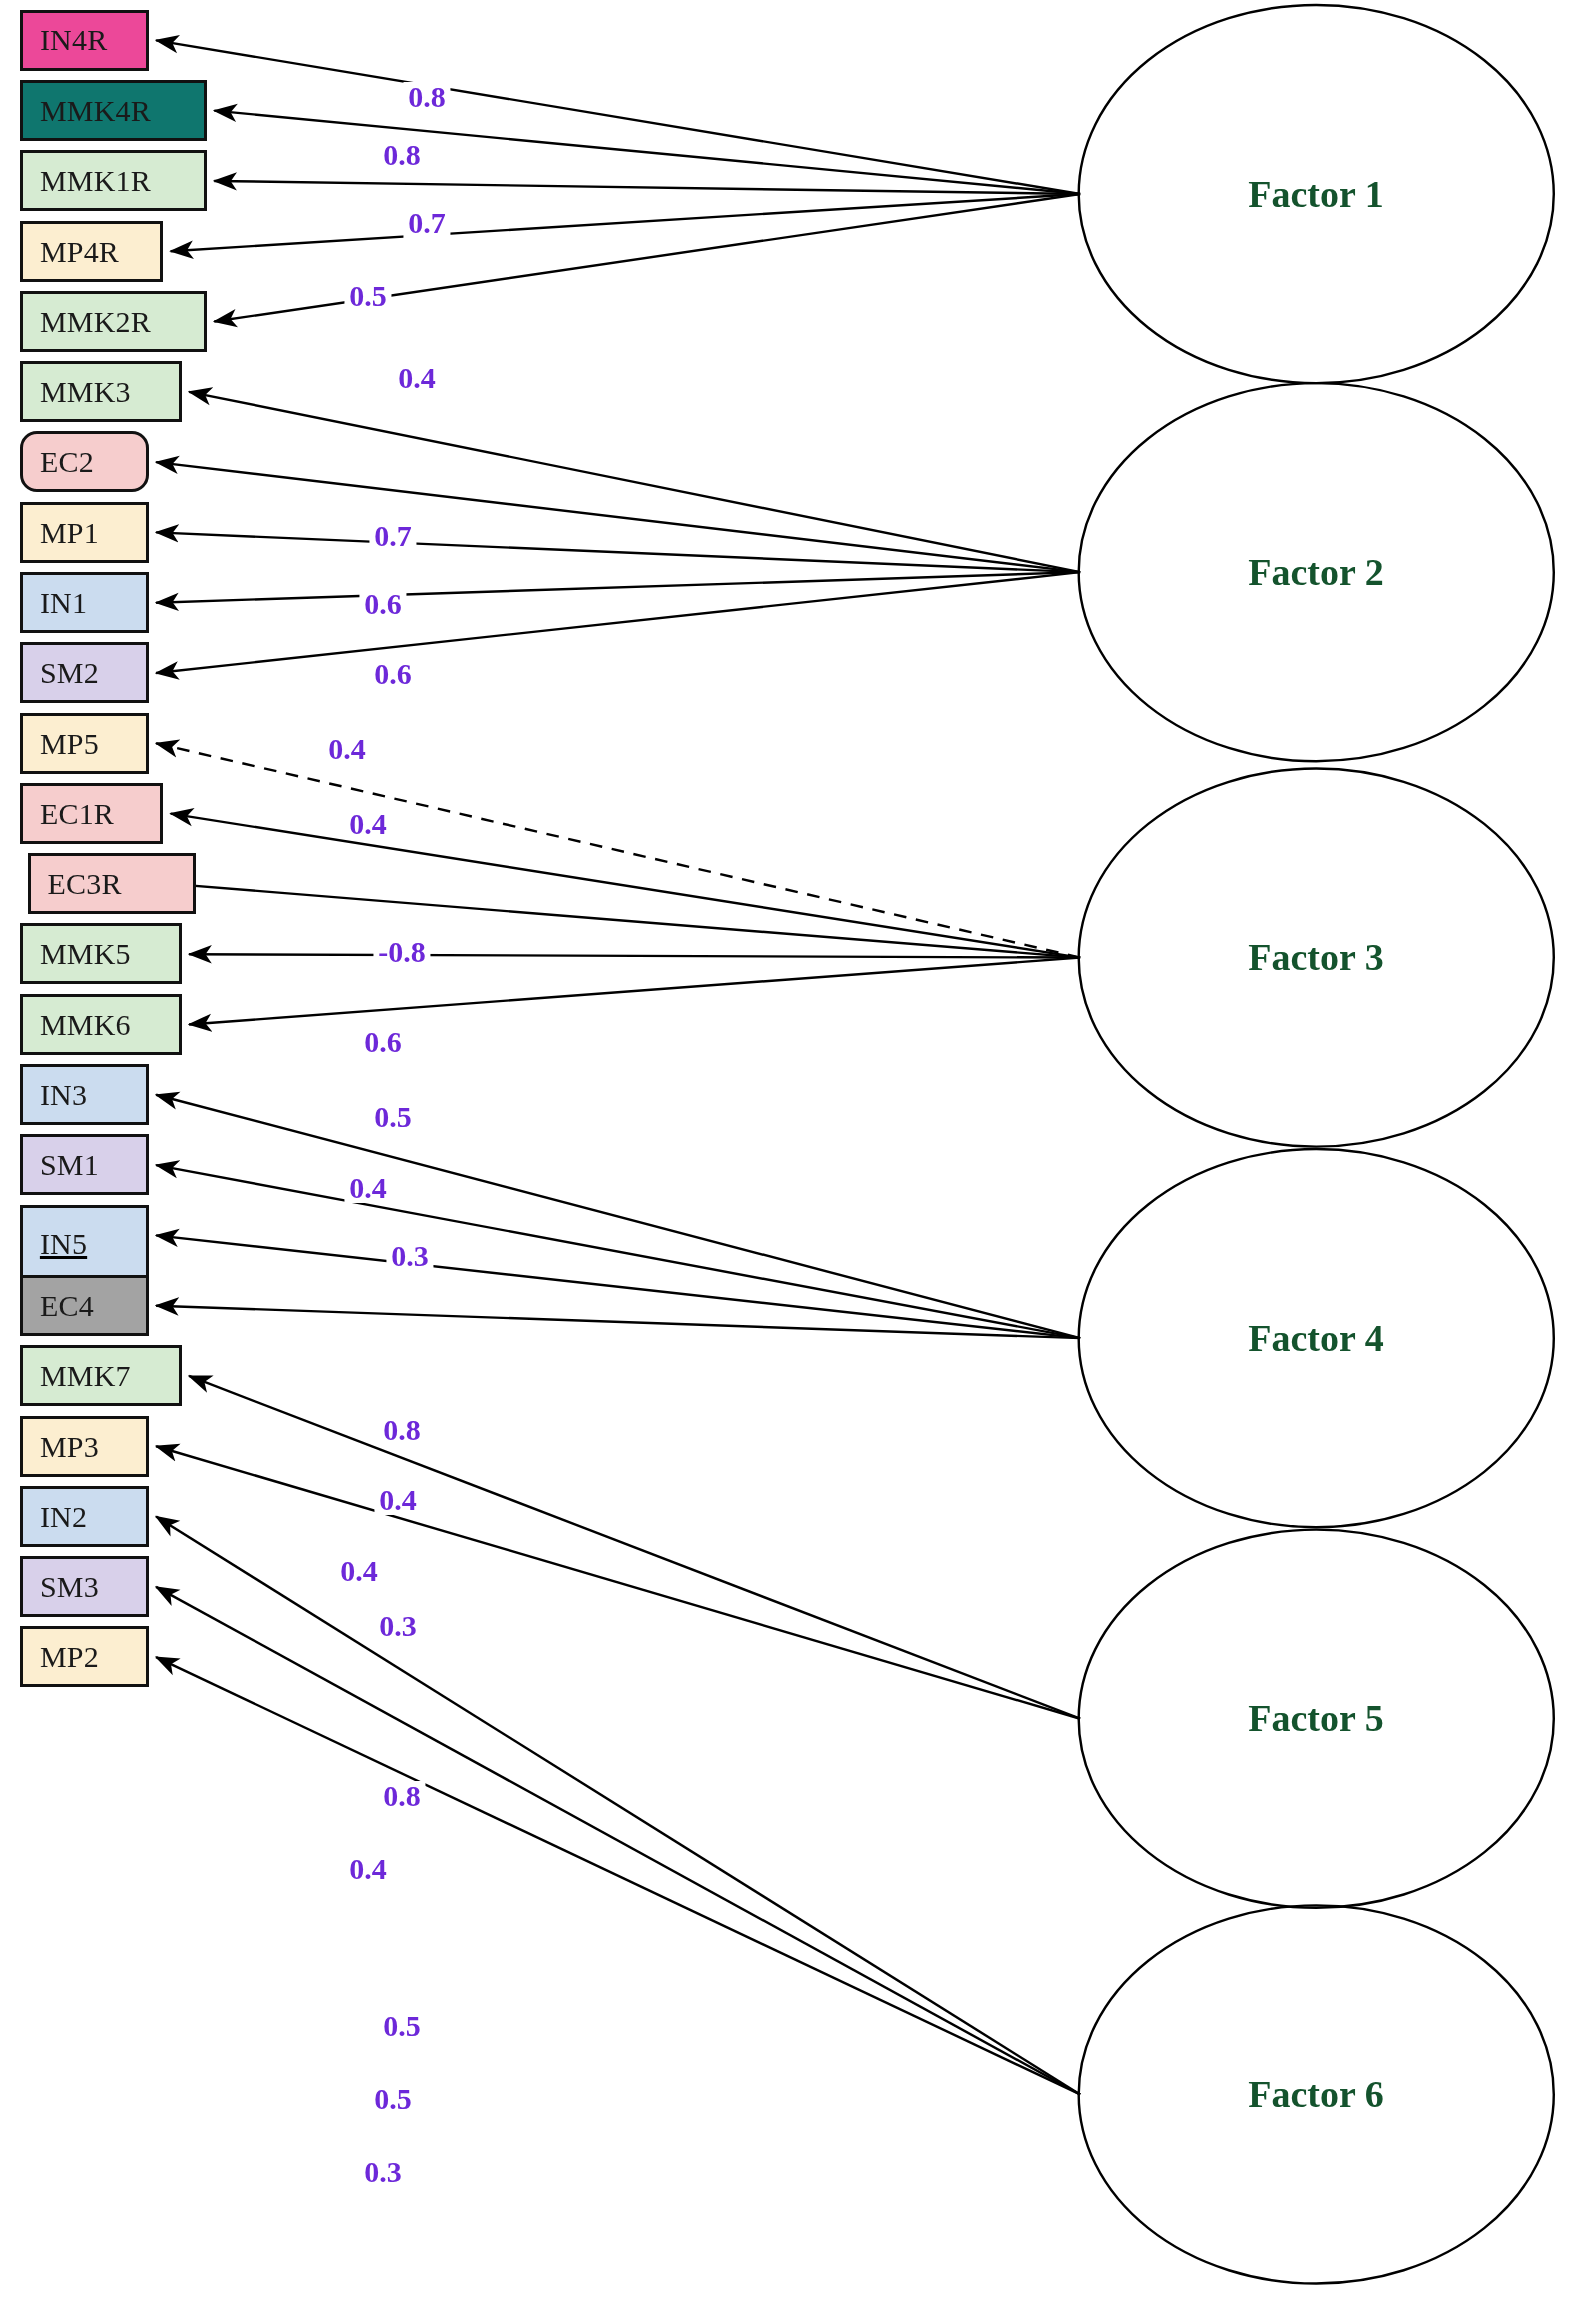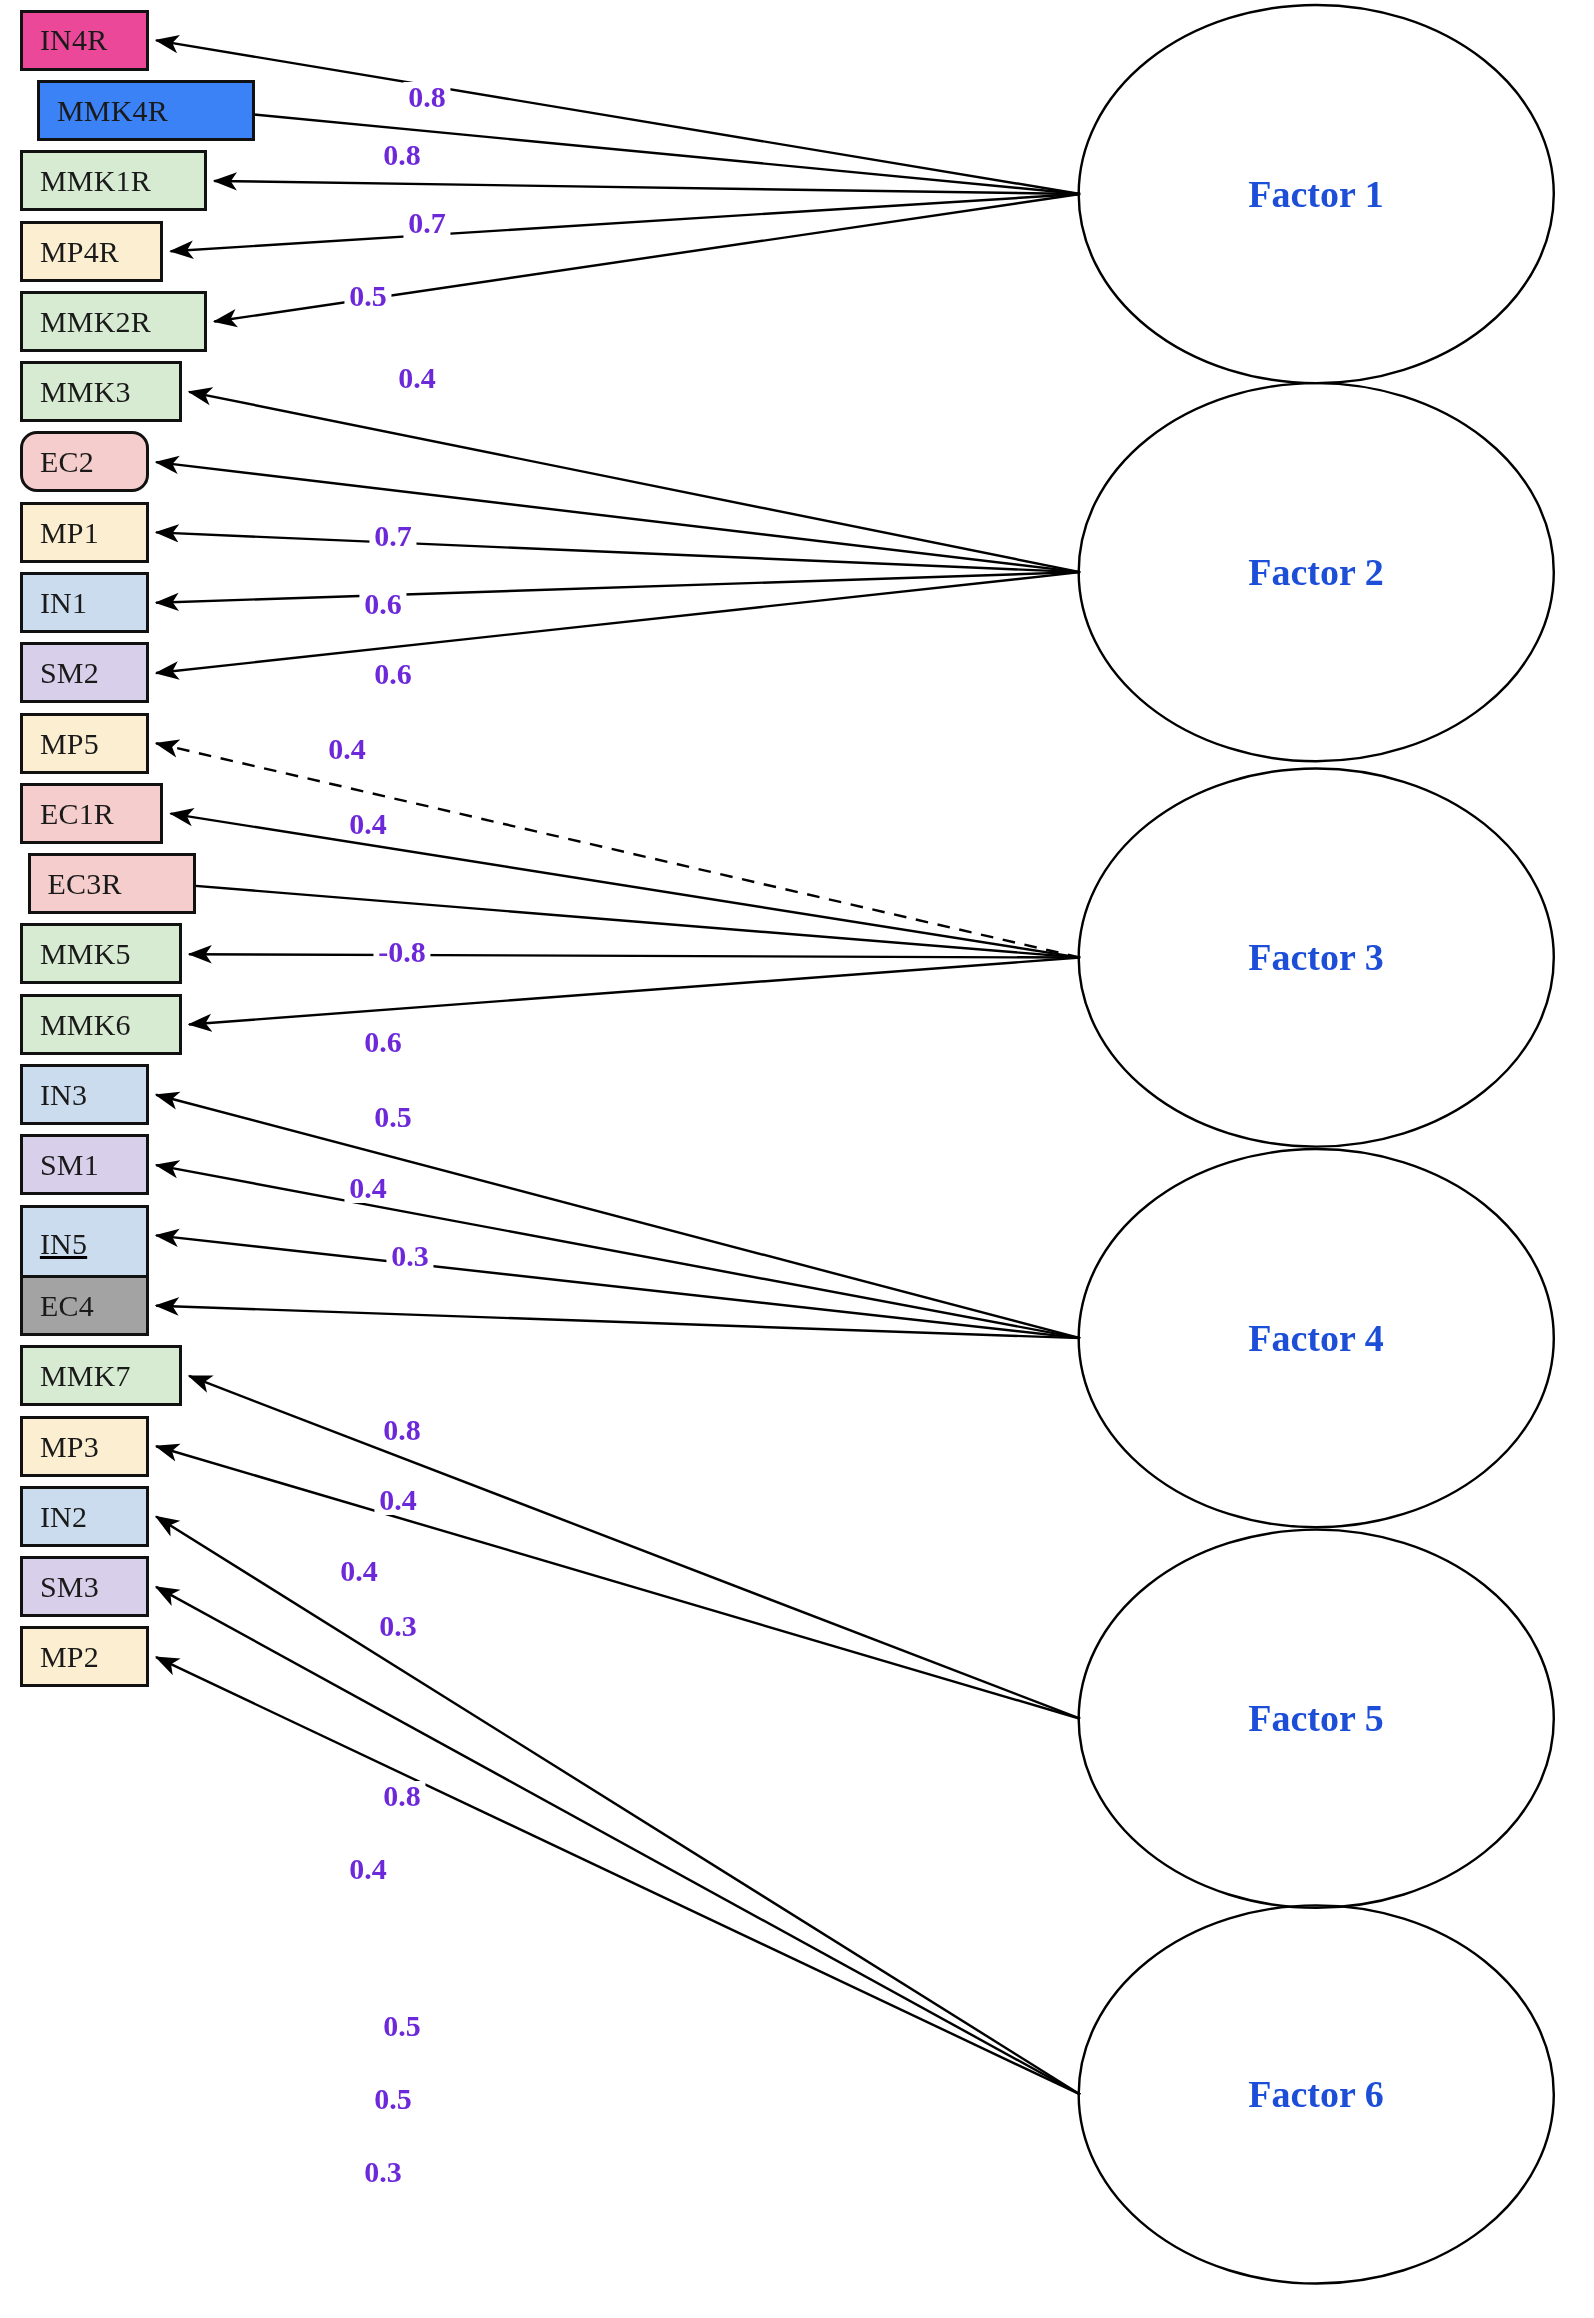"MMK4R" div.ind-box { background: #3b82f6 -> #0f766e; margin-left: 17px -> none; width: 218px -> 187px }
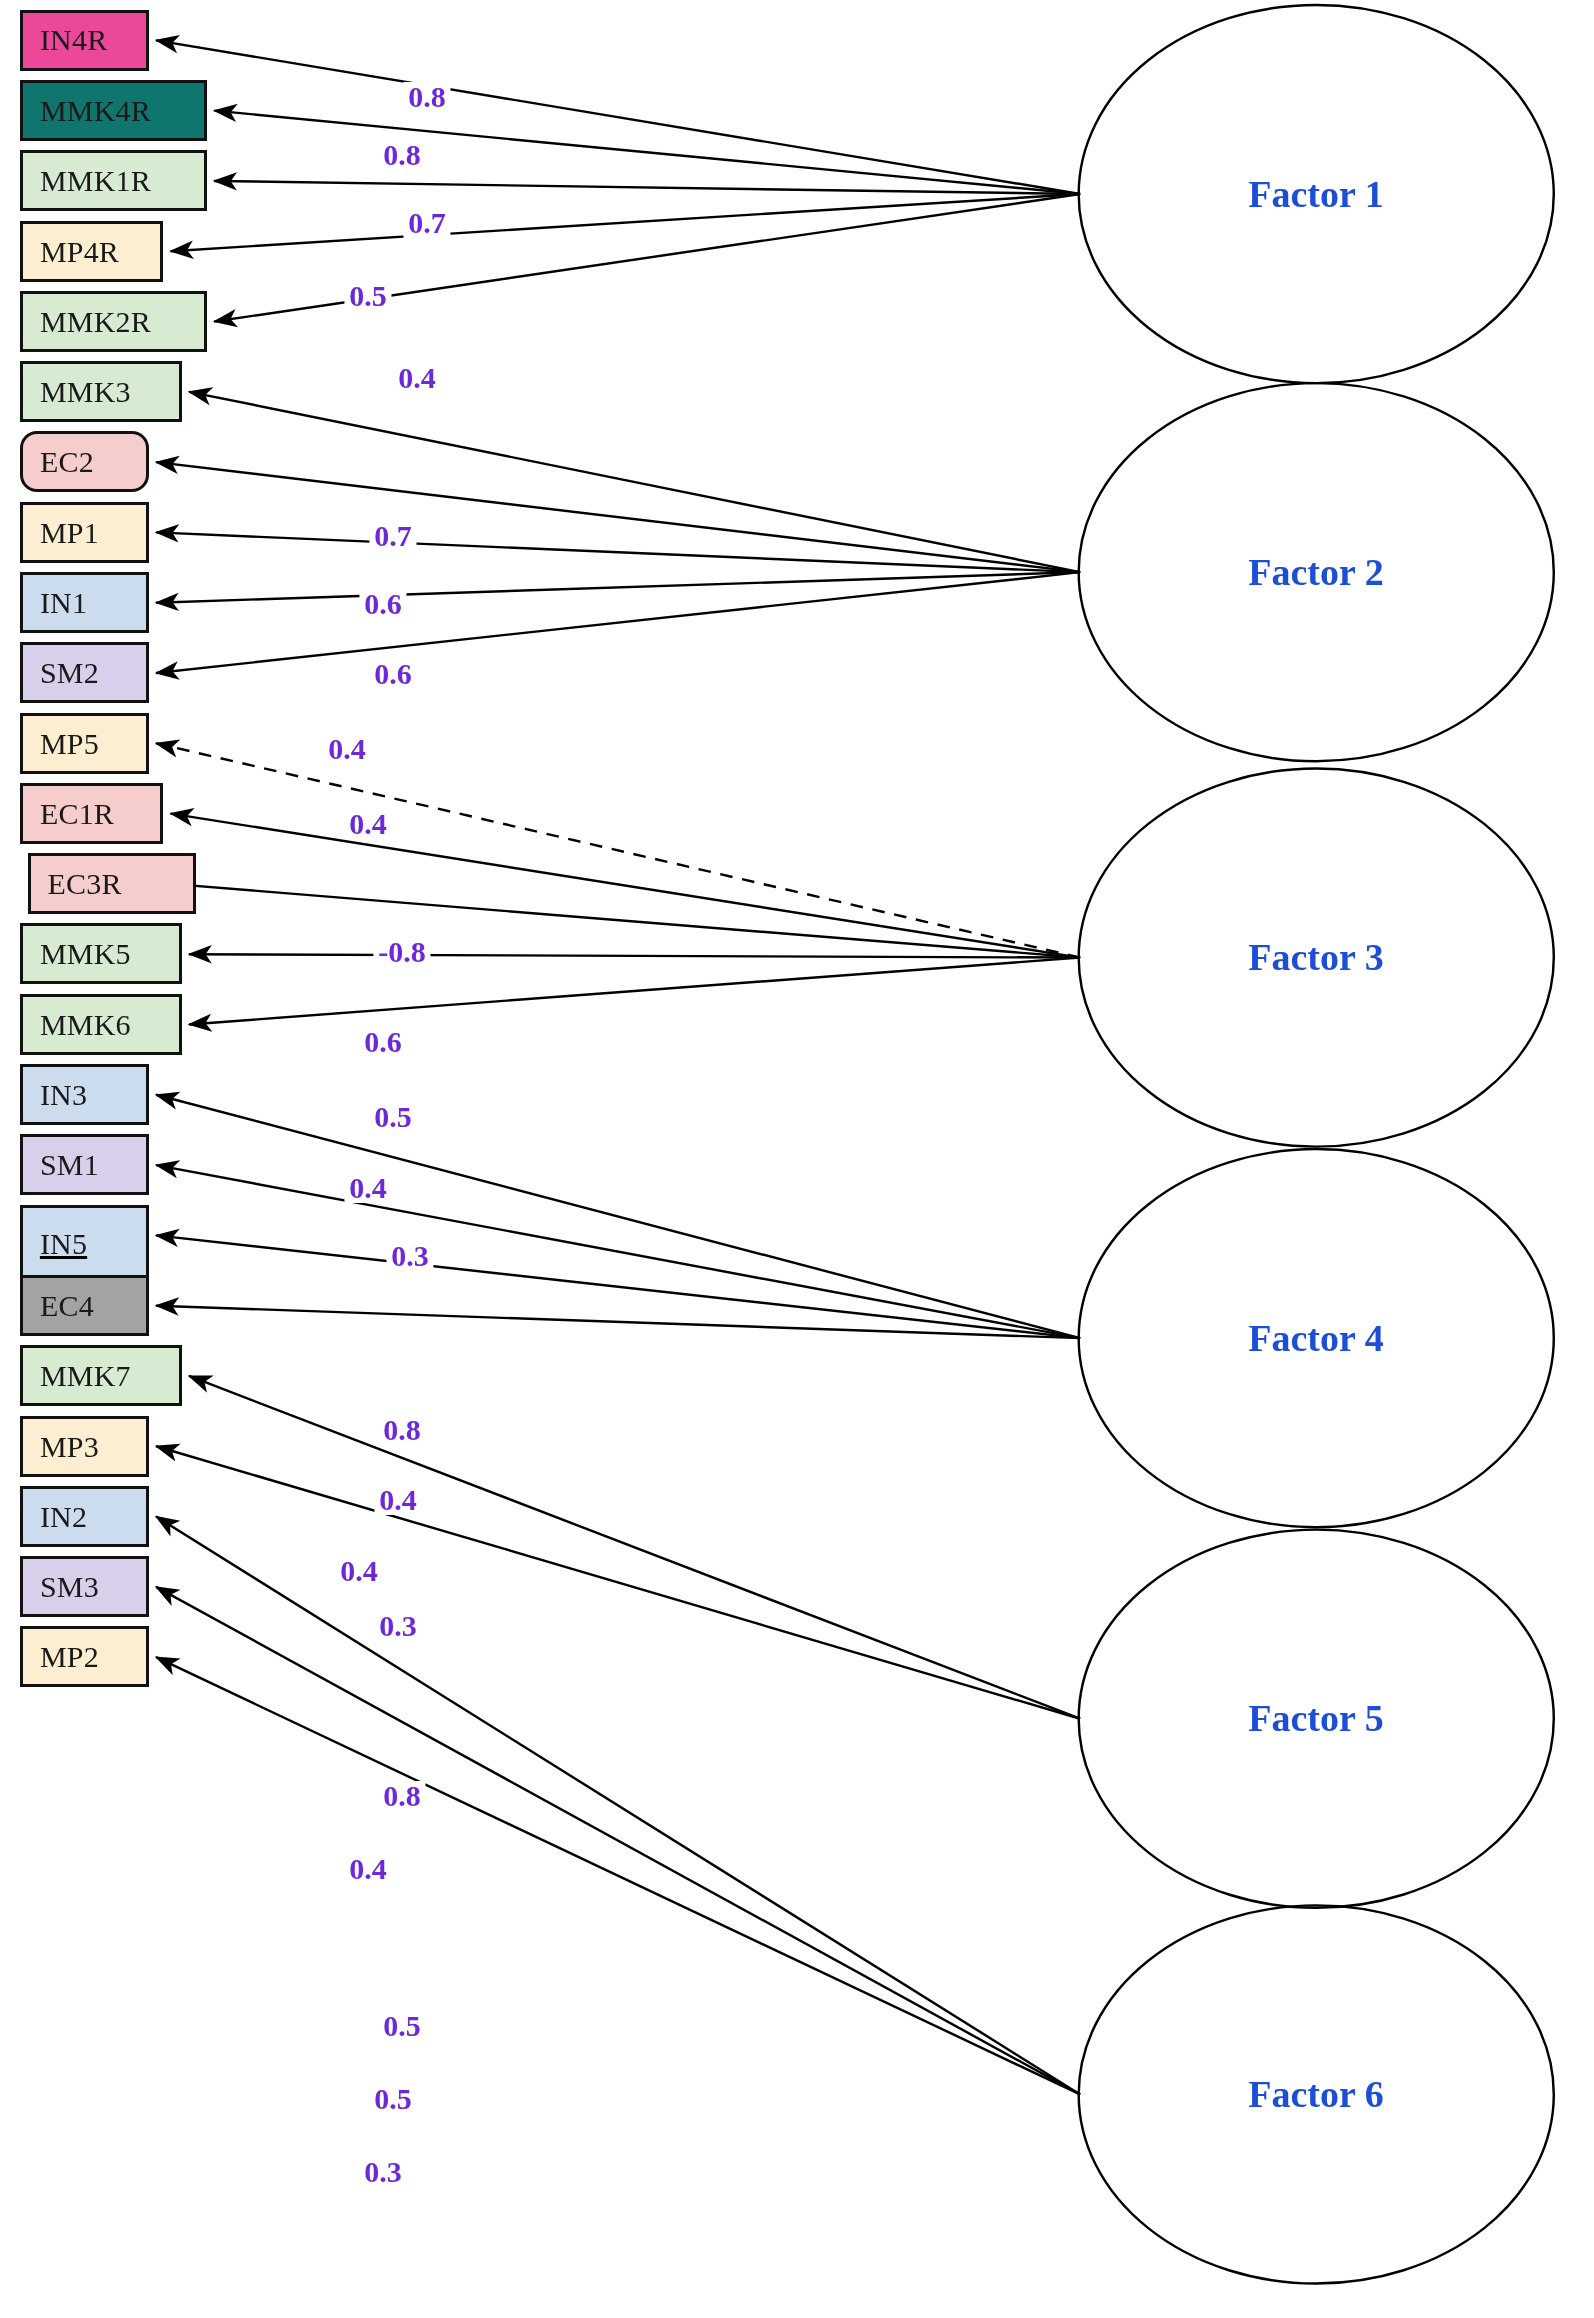"Factor 1" .fac-label { color: #1d4ed8 -> #14532d }
